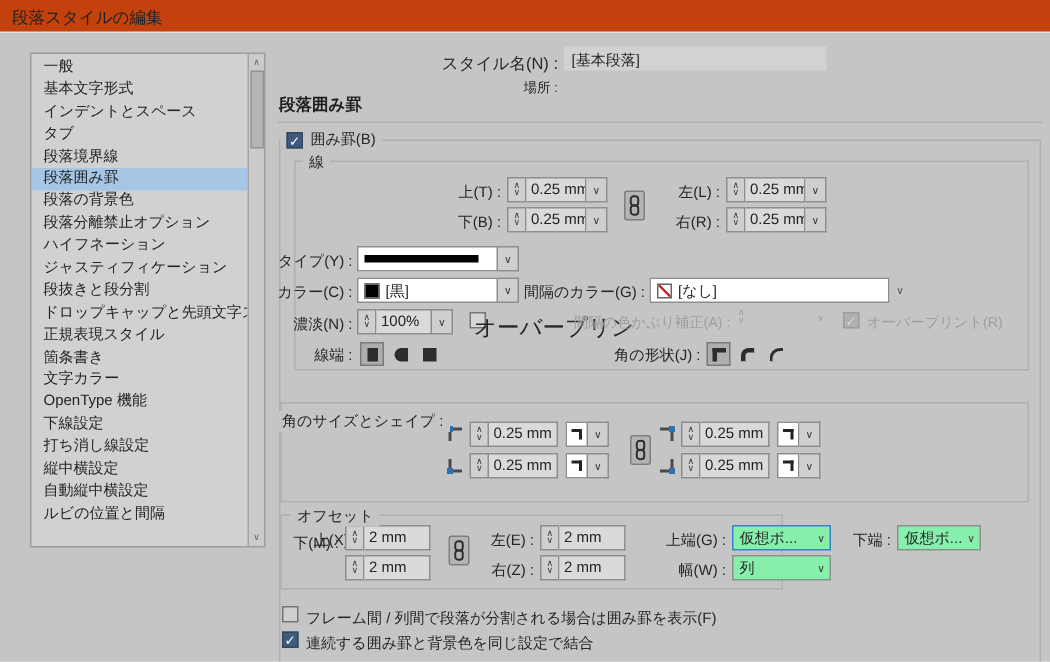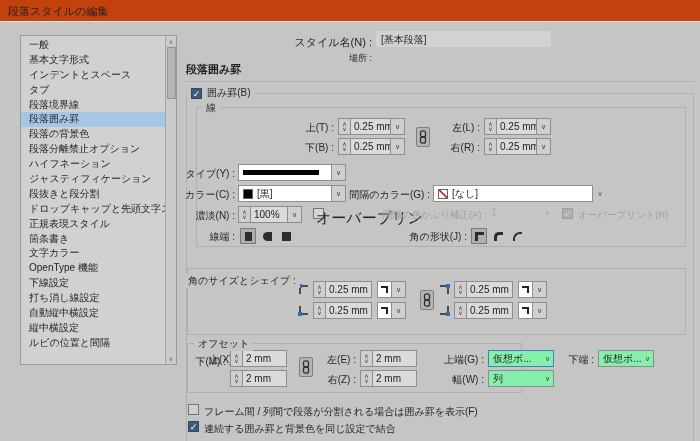"自動縦中横設定" div.item { order: before "縦中横設定" -> after "縦中横設定" }
